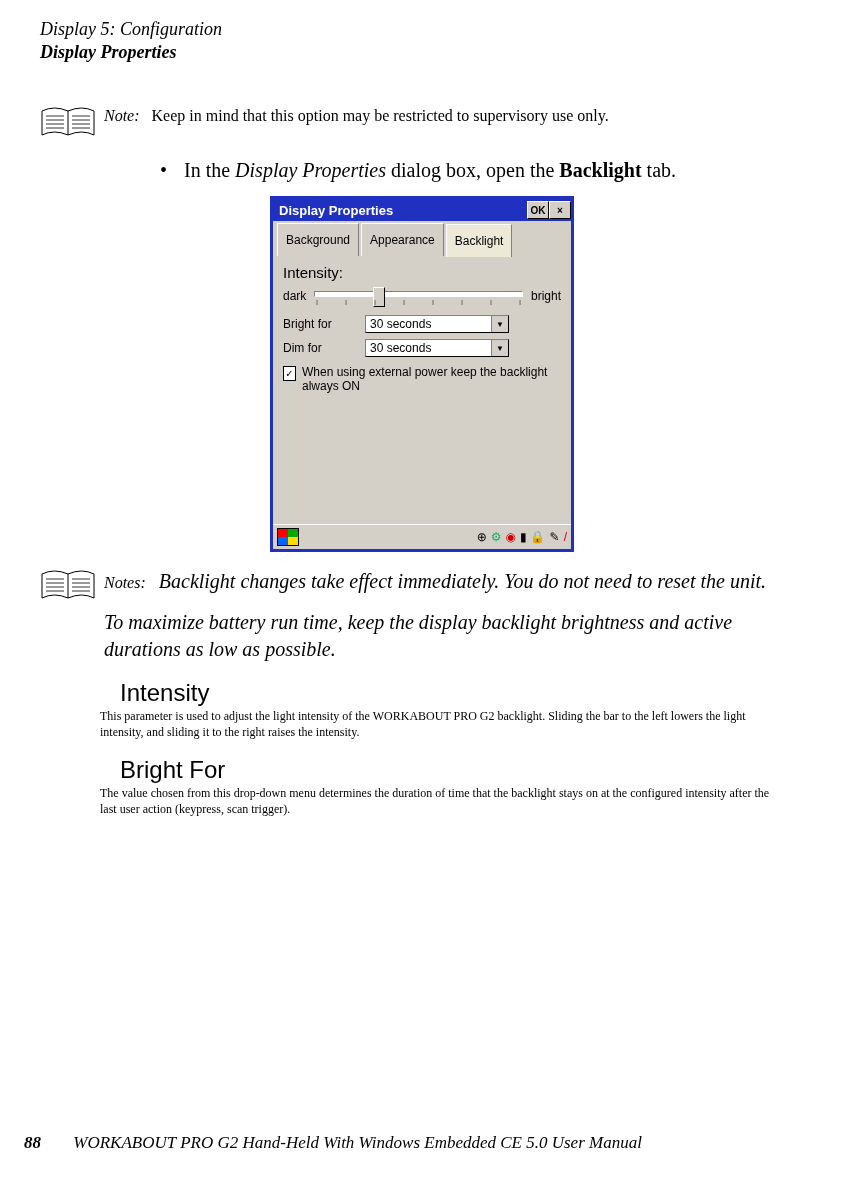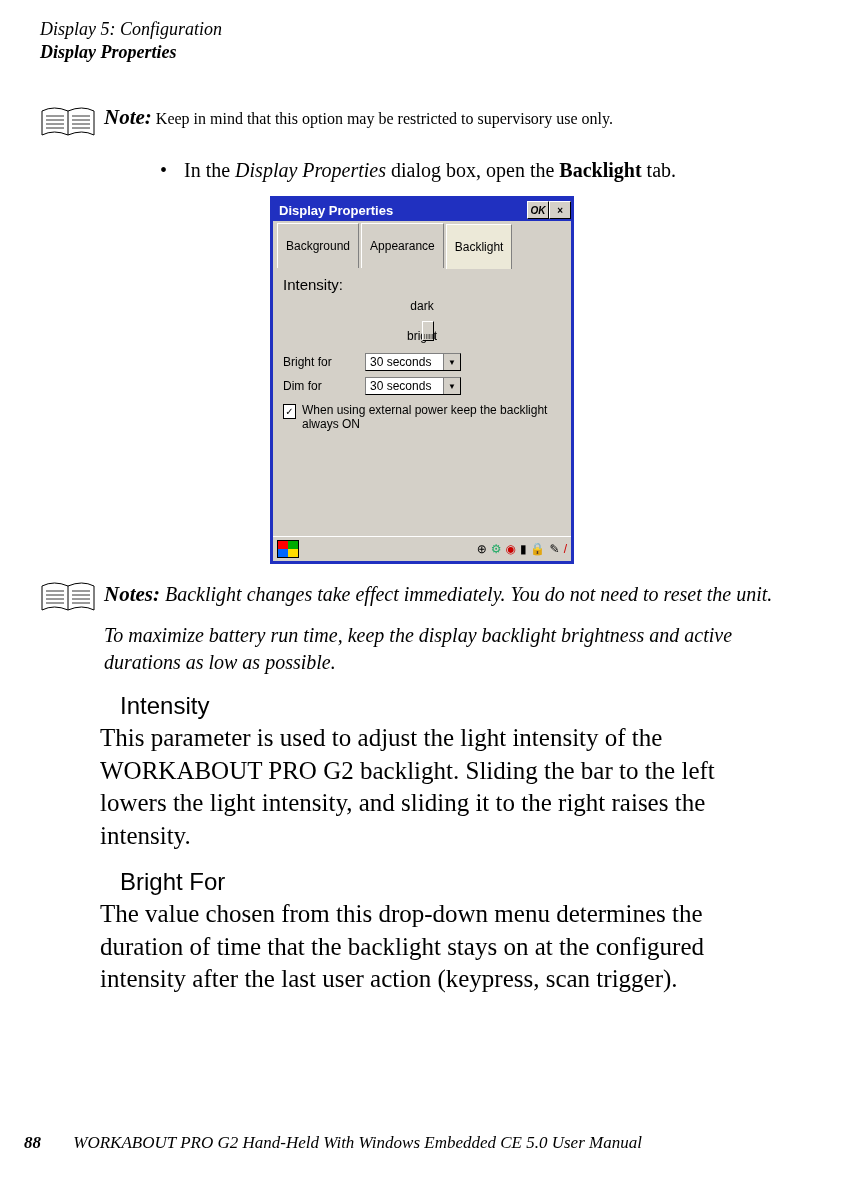"Note:" .note-label { font-size: 21px -> 16px; font-weight: bold -> normal; margin-right: 0 -> 8px }
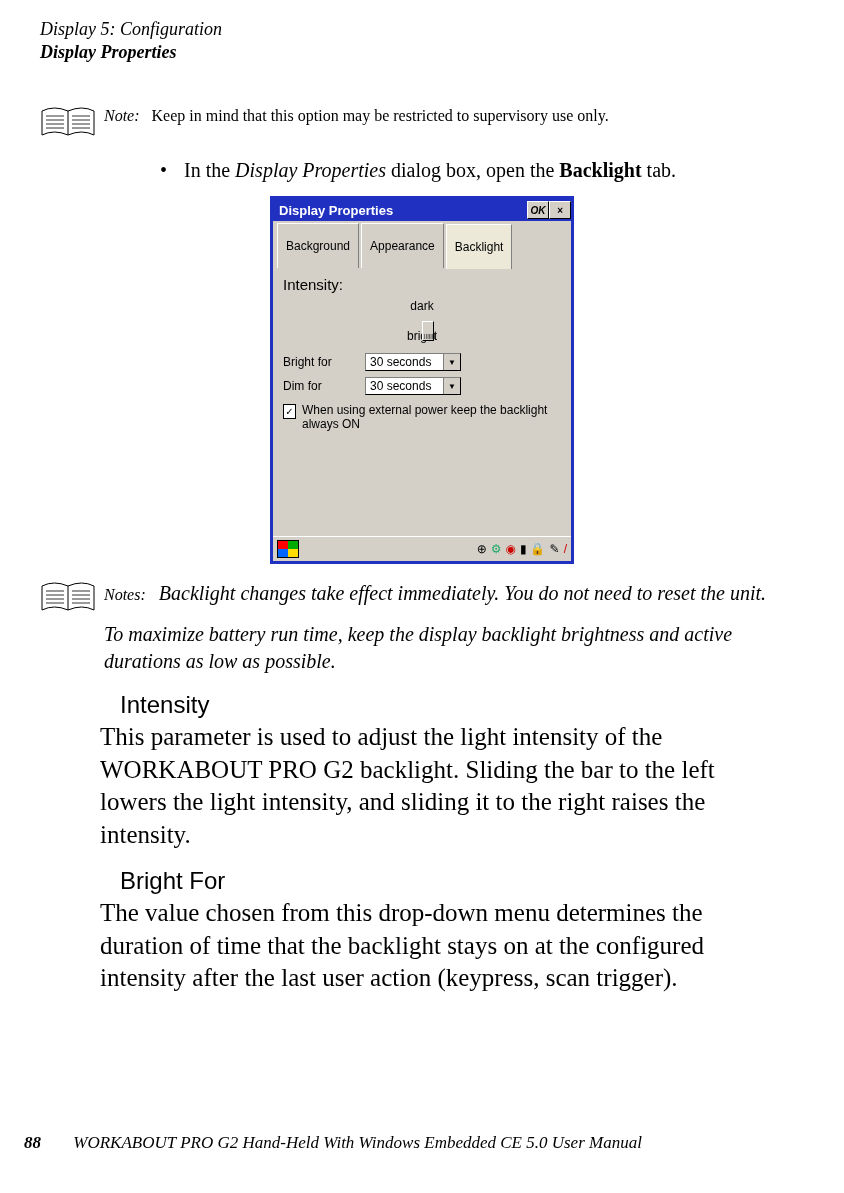"OK" .titlebar-buttons { font-style: italic -> none }
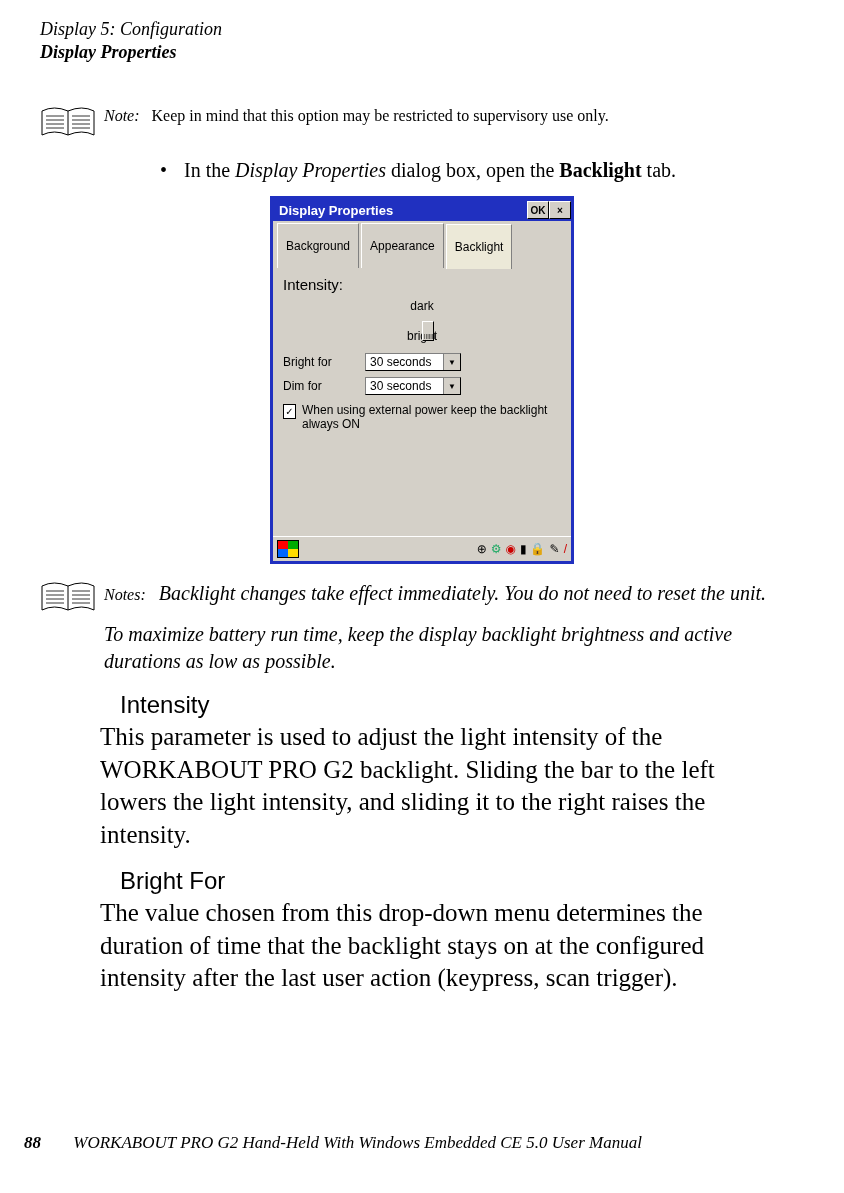"Background" .tab { padding: 15px 8px -> 9px 8px }
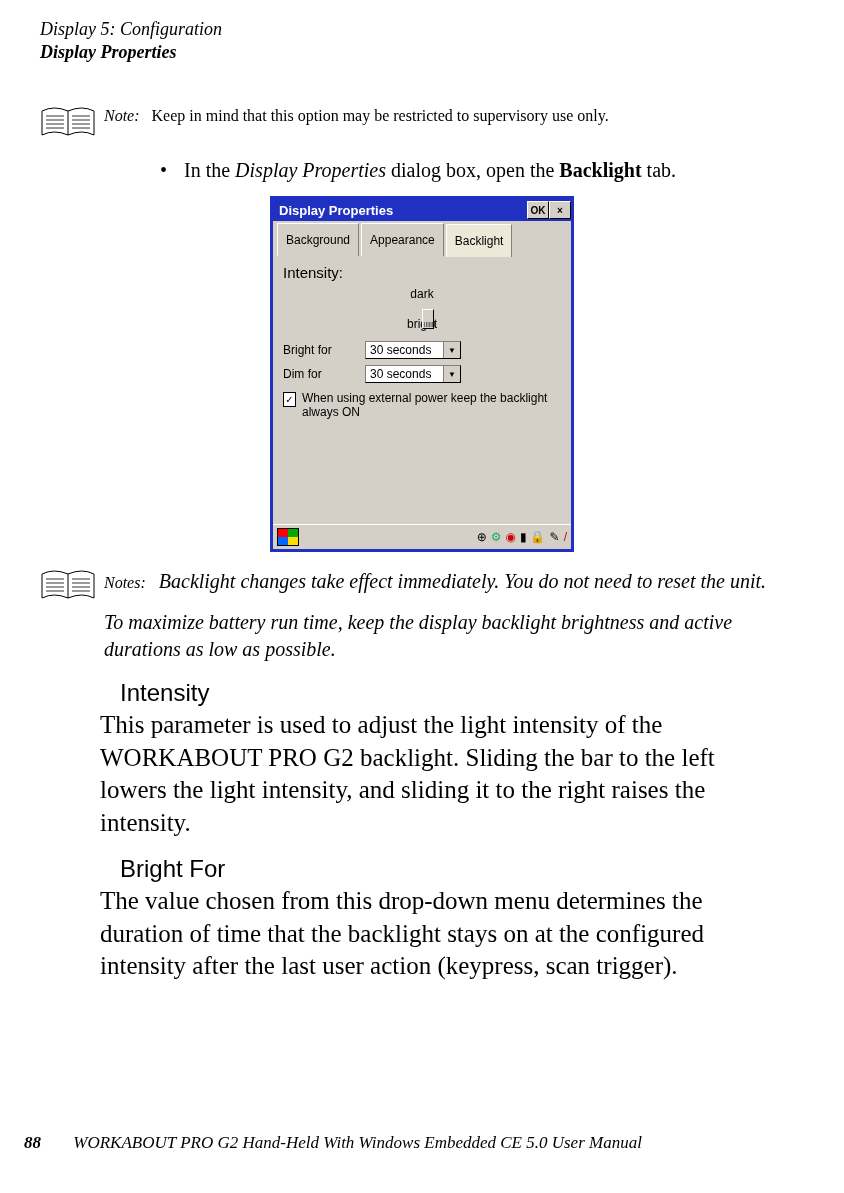"dark" .slider-row { flex-direction: column -> none }
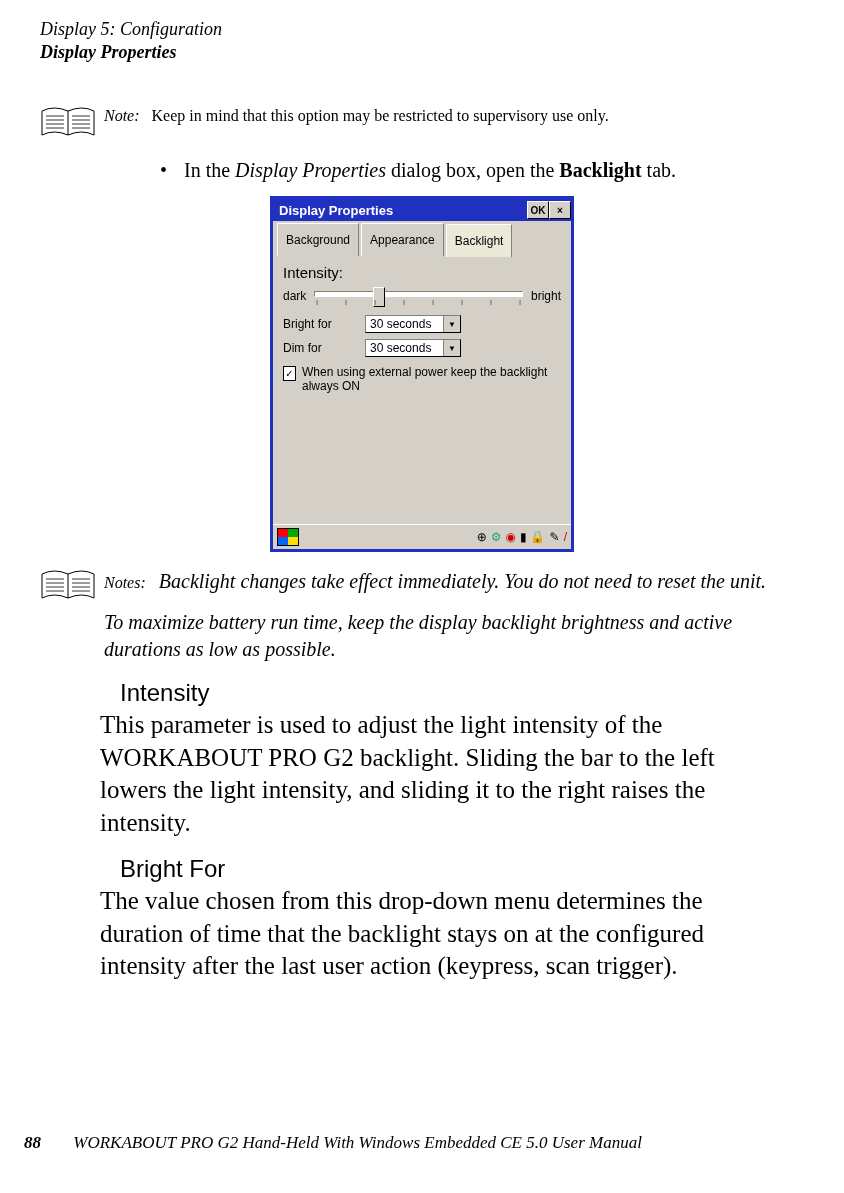"30 seconds" .dropdown { width: 96px -> 144px }
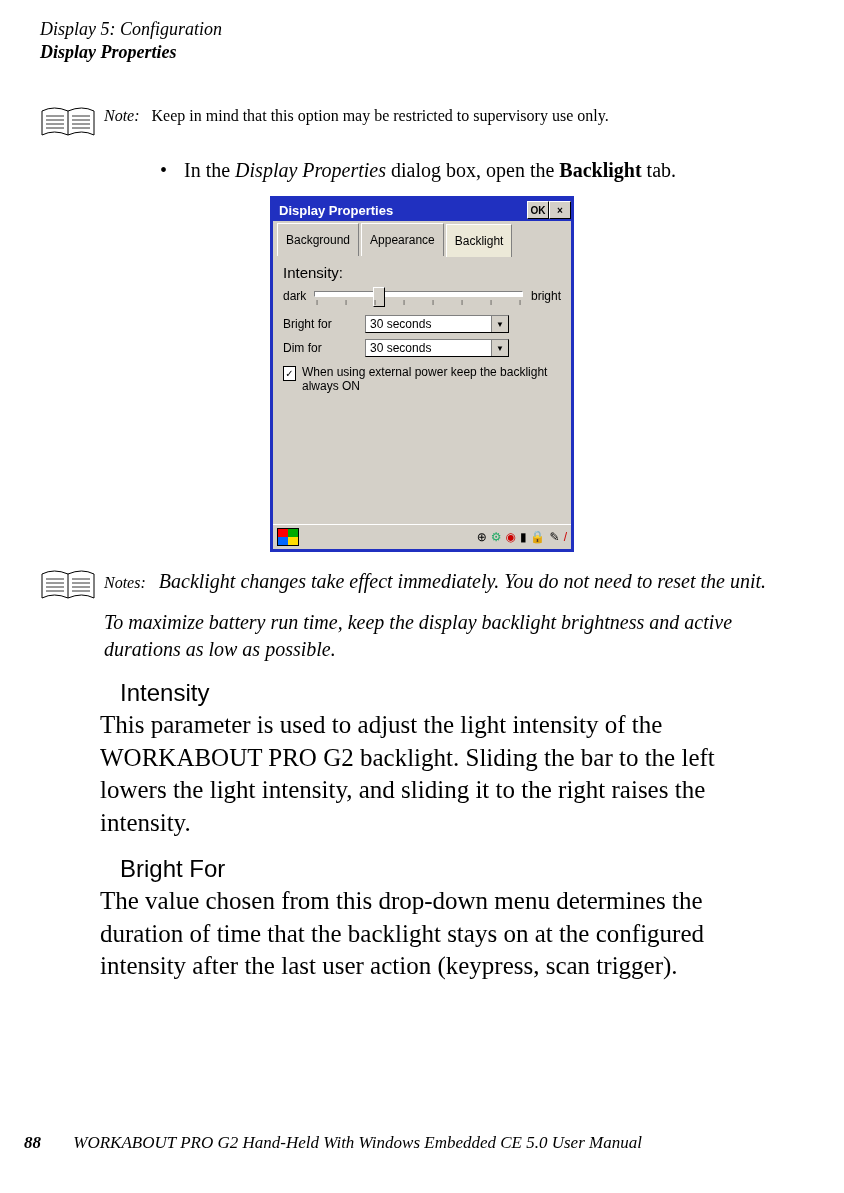"This parameter is used to" .body-para { font-size: 25px -> 12px }
